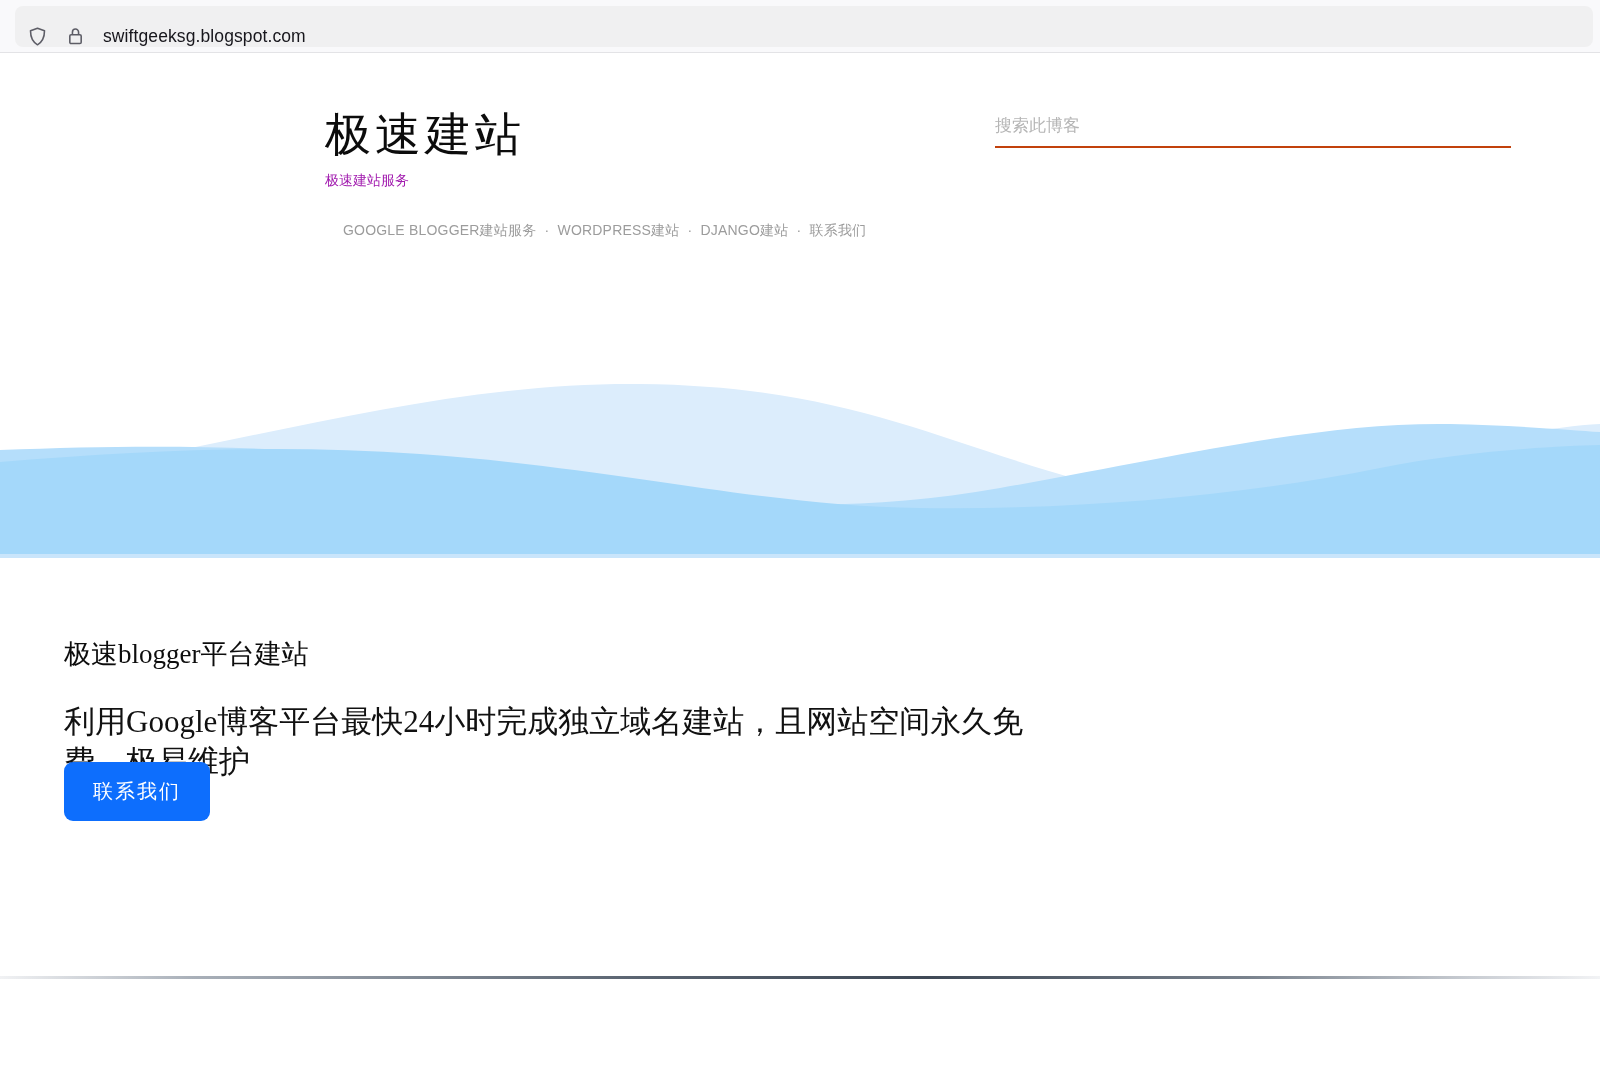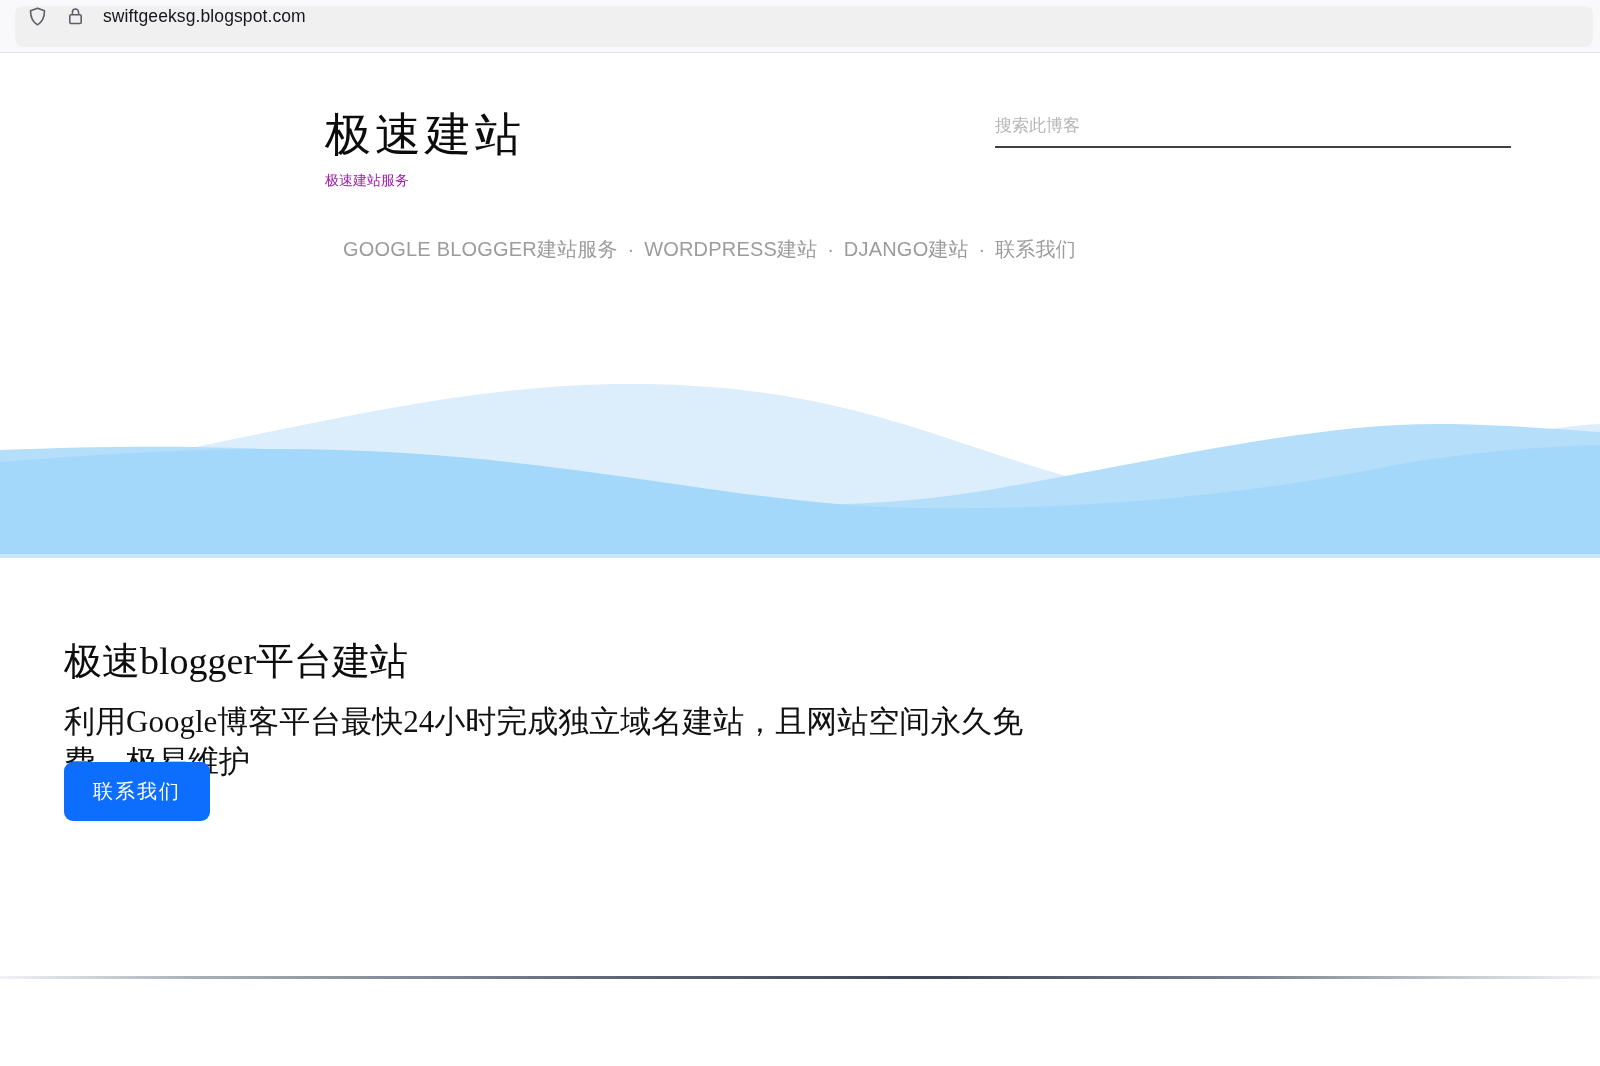"swiftgeeksg.blogspot.com" .url-pill { align-items: flex-start -> flex-end }
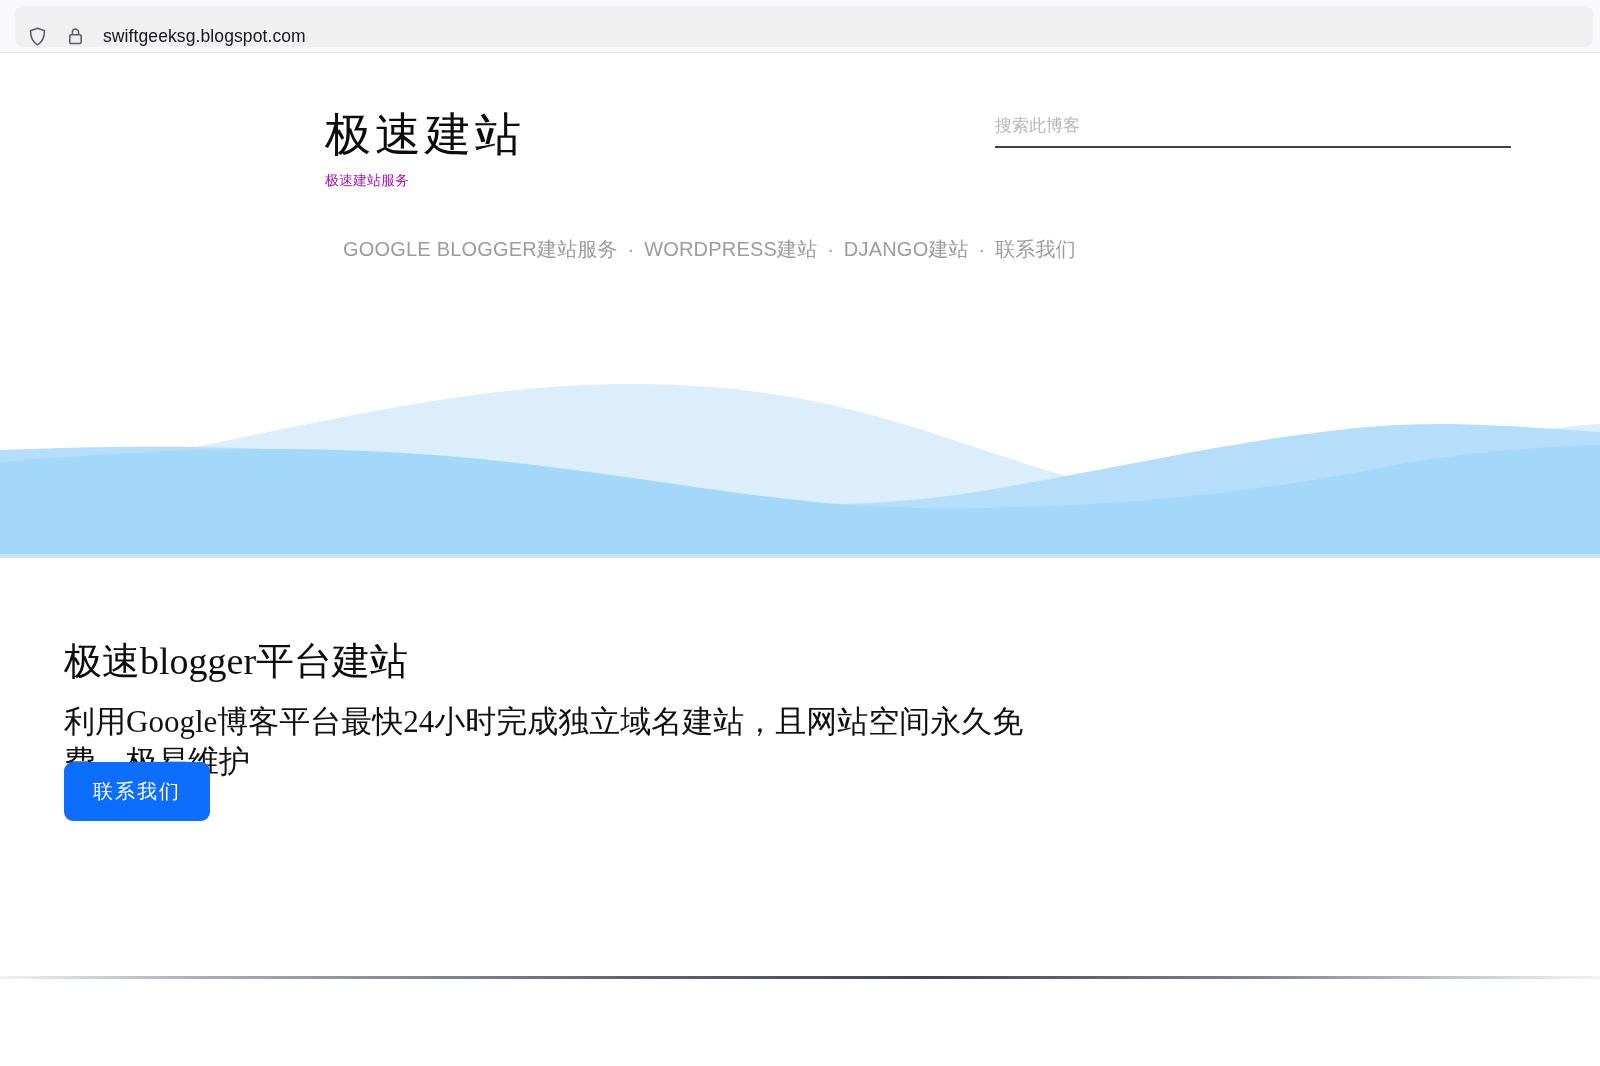"搜索此博客" .search-box { border-bottom: 2px solid #404040 -> 2px solid #c2410c }
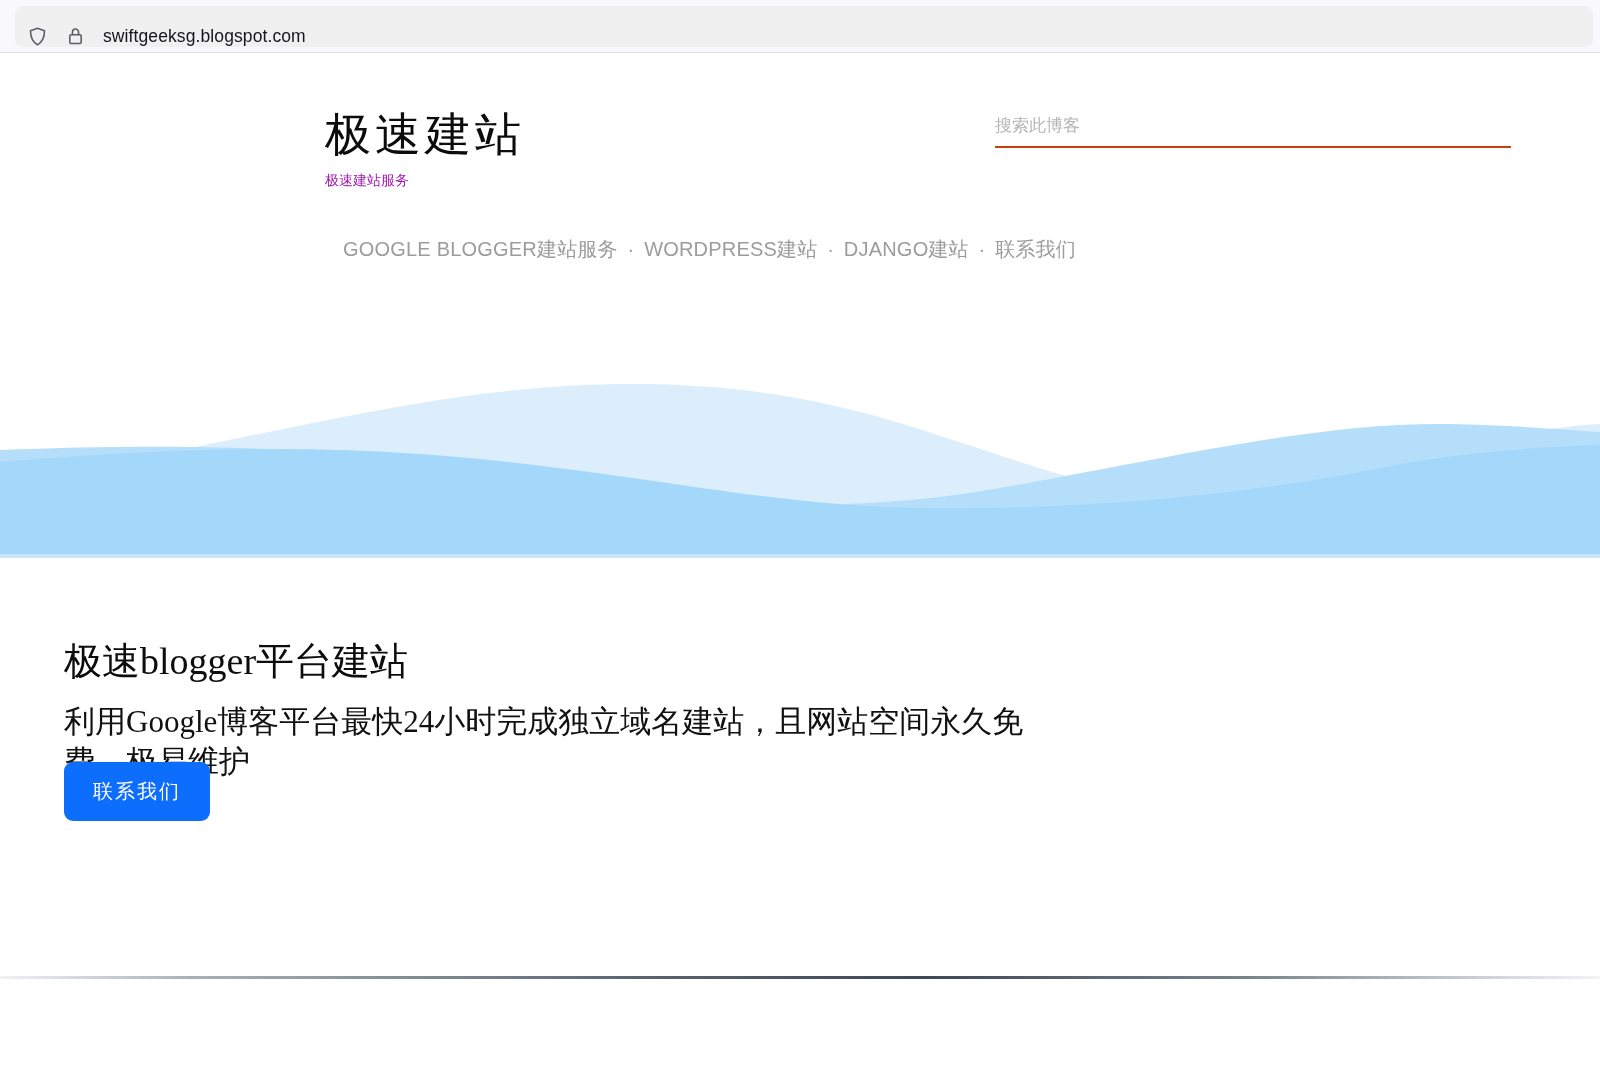"GOOGLE BLOGGER建站服务 · WORDPRESS建站 ·" .blog-nav { font-size: 20px -> 14px; top: 236px -> 222px }
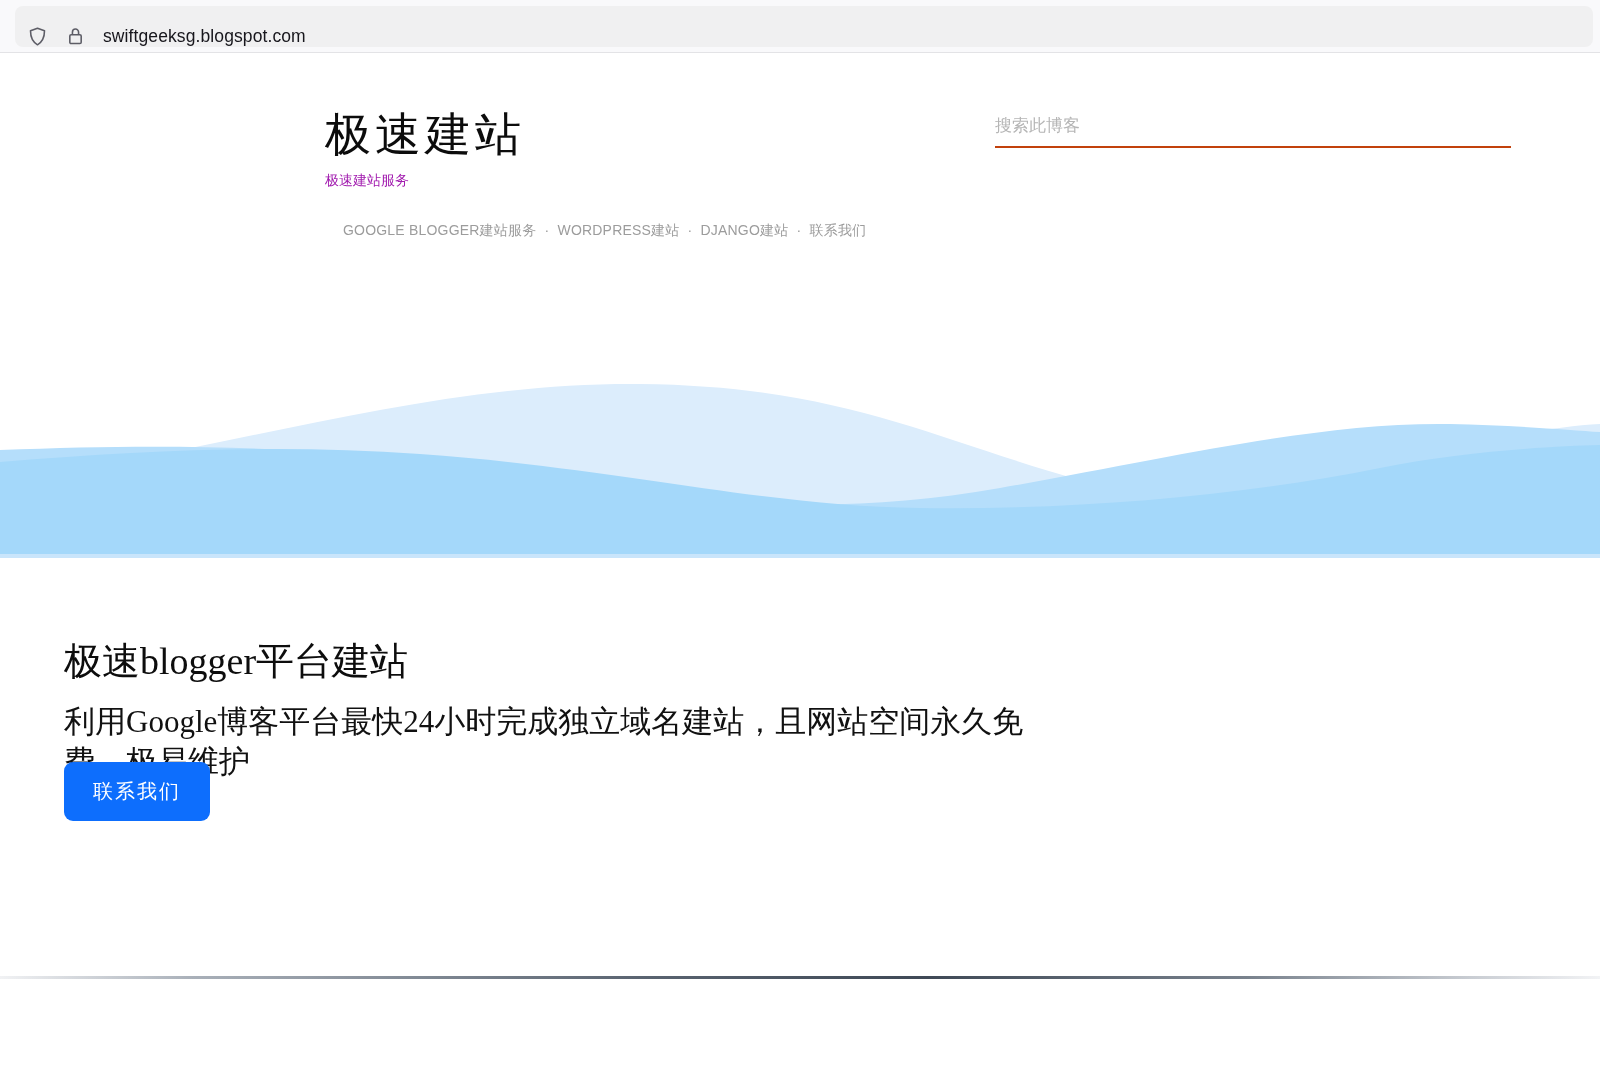"极速blogger平台建站" .hero-heading { font-size: 38px -> 27px }
